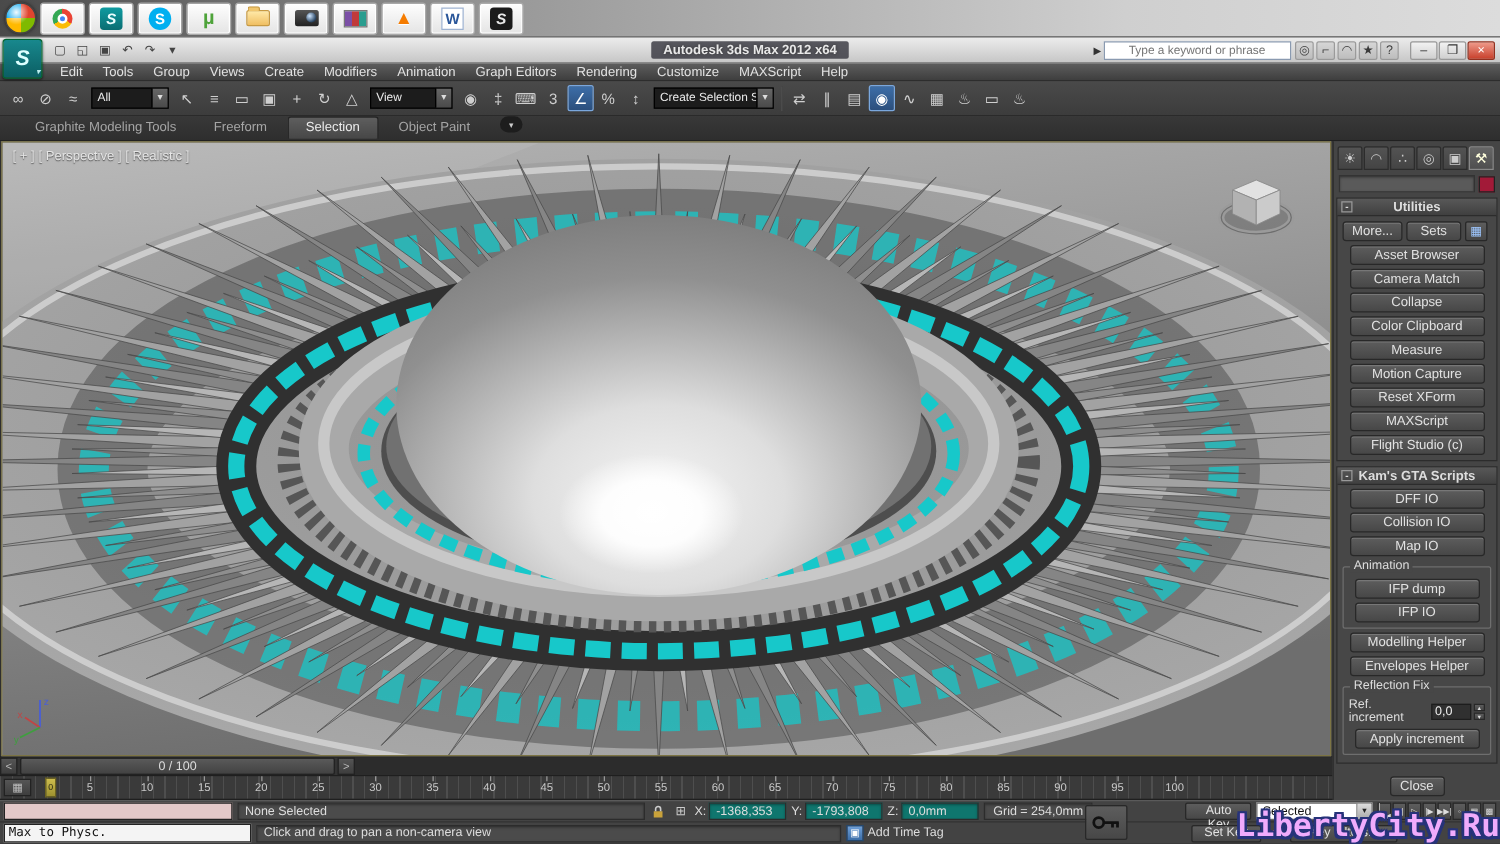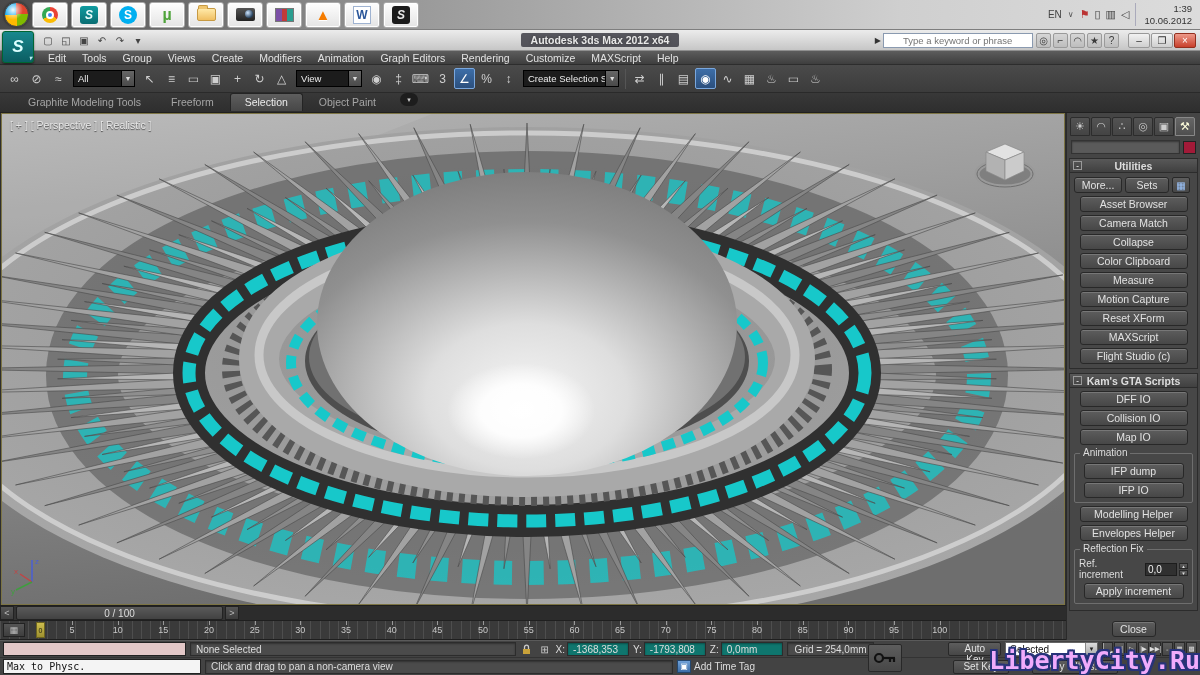"EN" div.tray { html: <div> <span>EN</span> <span>∨</span> <span> <span>⚑</span> <span>▯</span> <span>▥</span> <span>◁</span> </span> <div> <div>1:39</div> <div>10.06.2012</div> </div> </div> -> none }
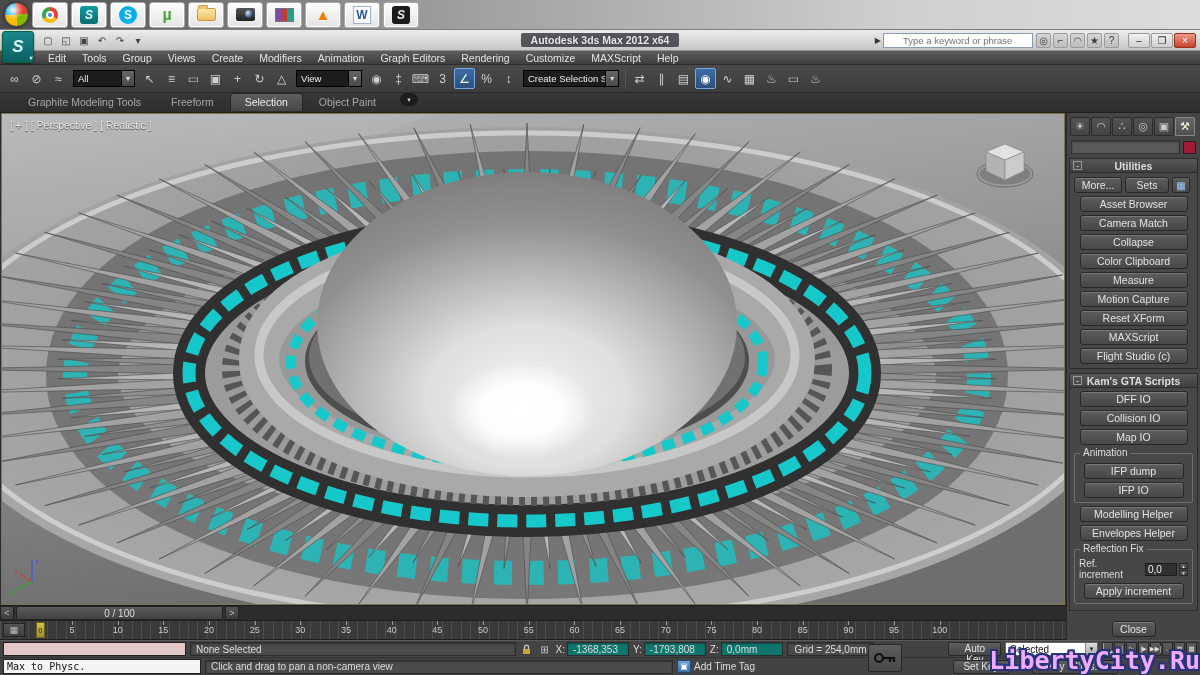"0 / 100" .ts-thumb { width: 207px -> 252px }
